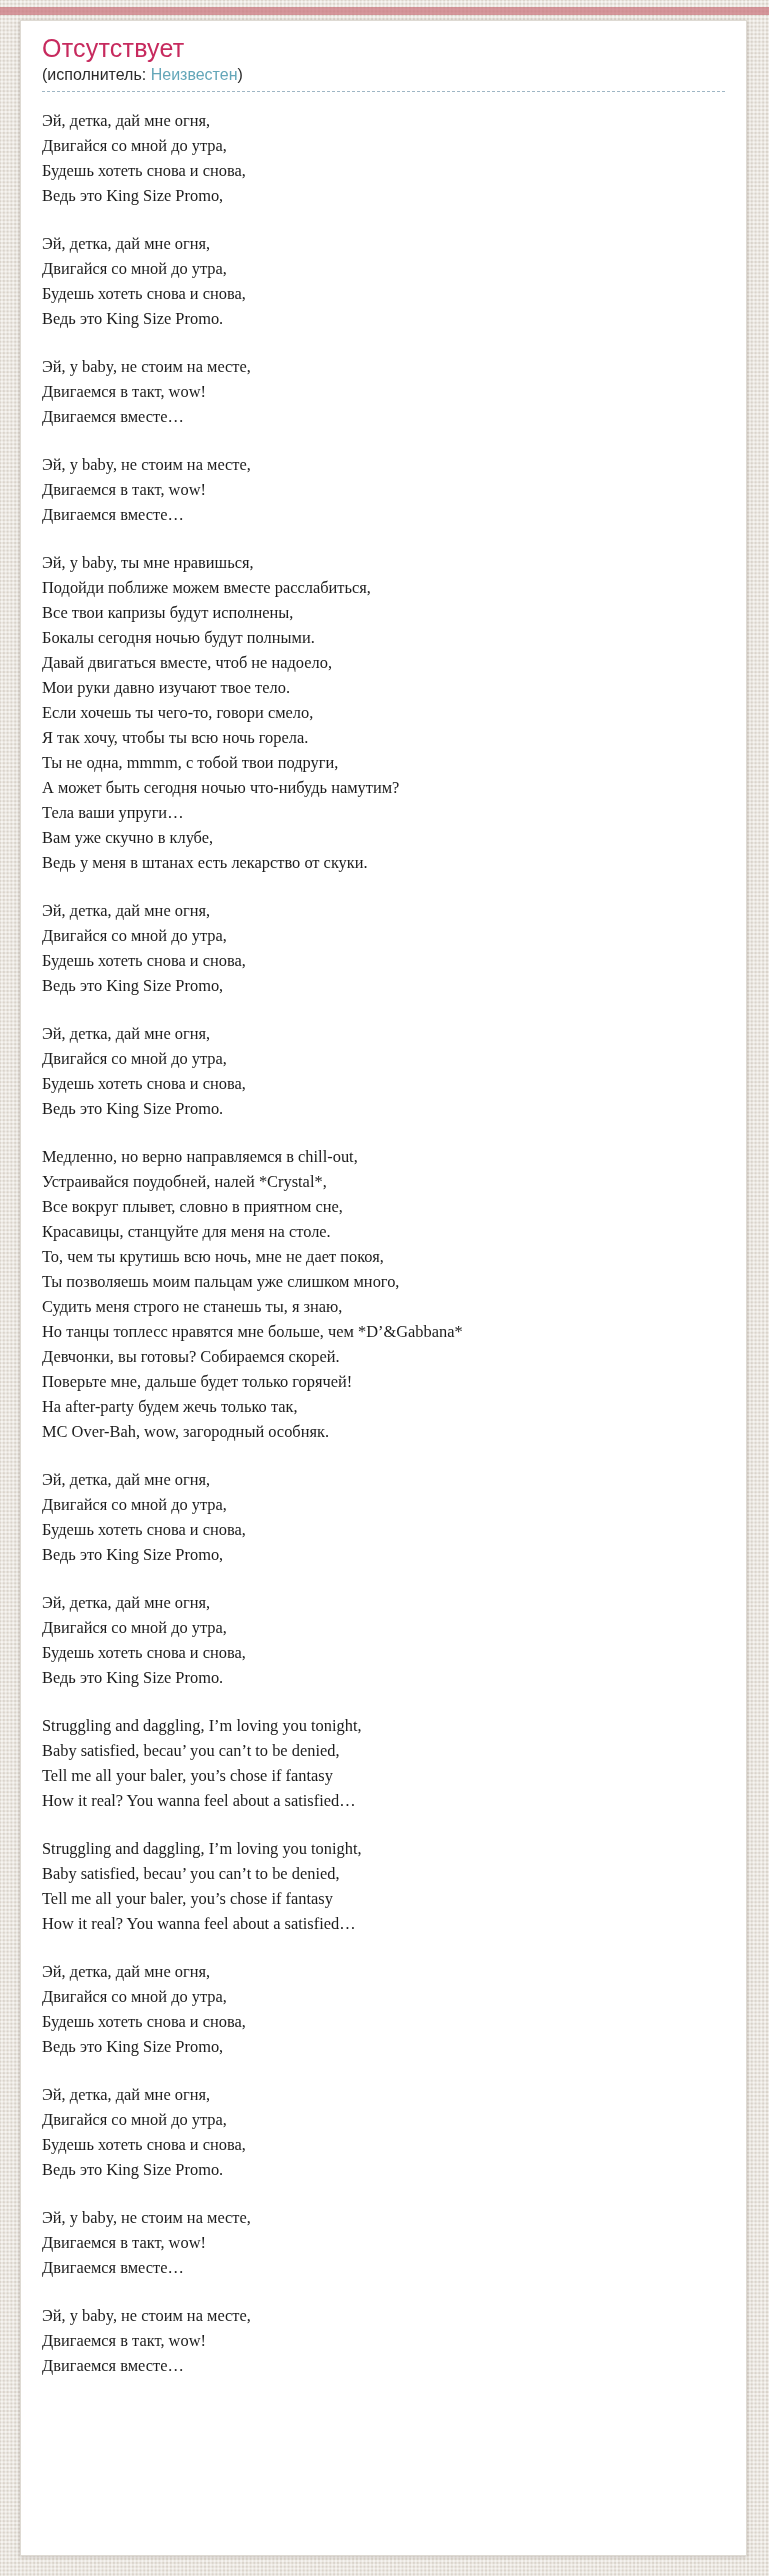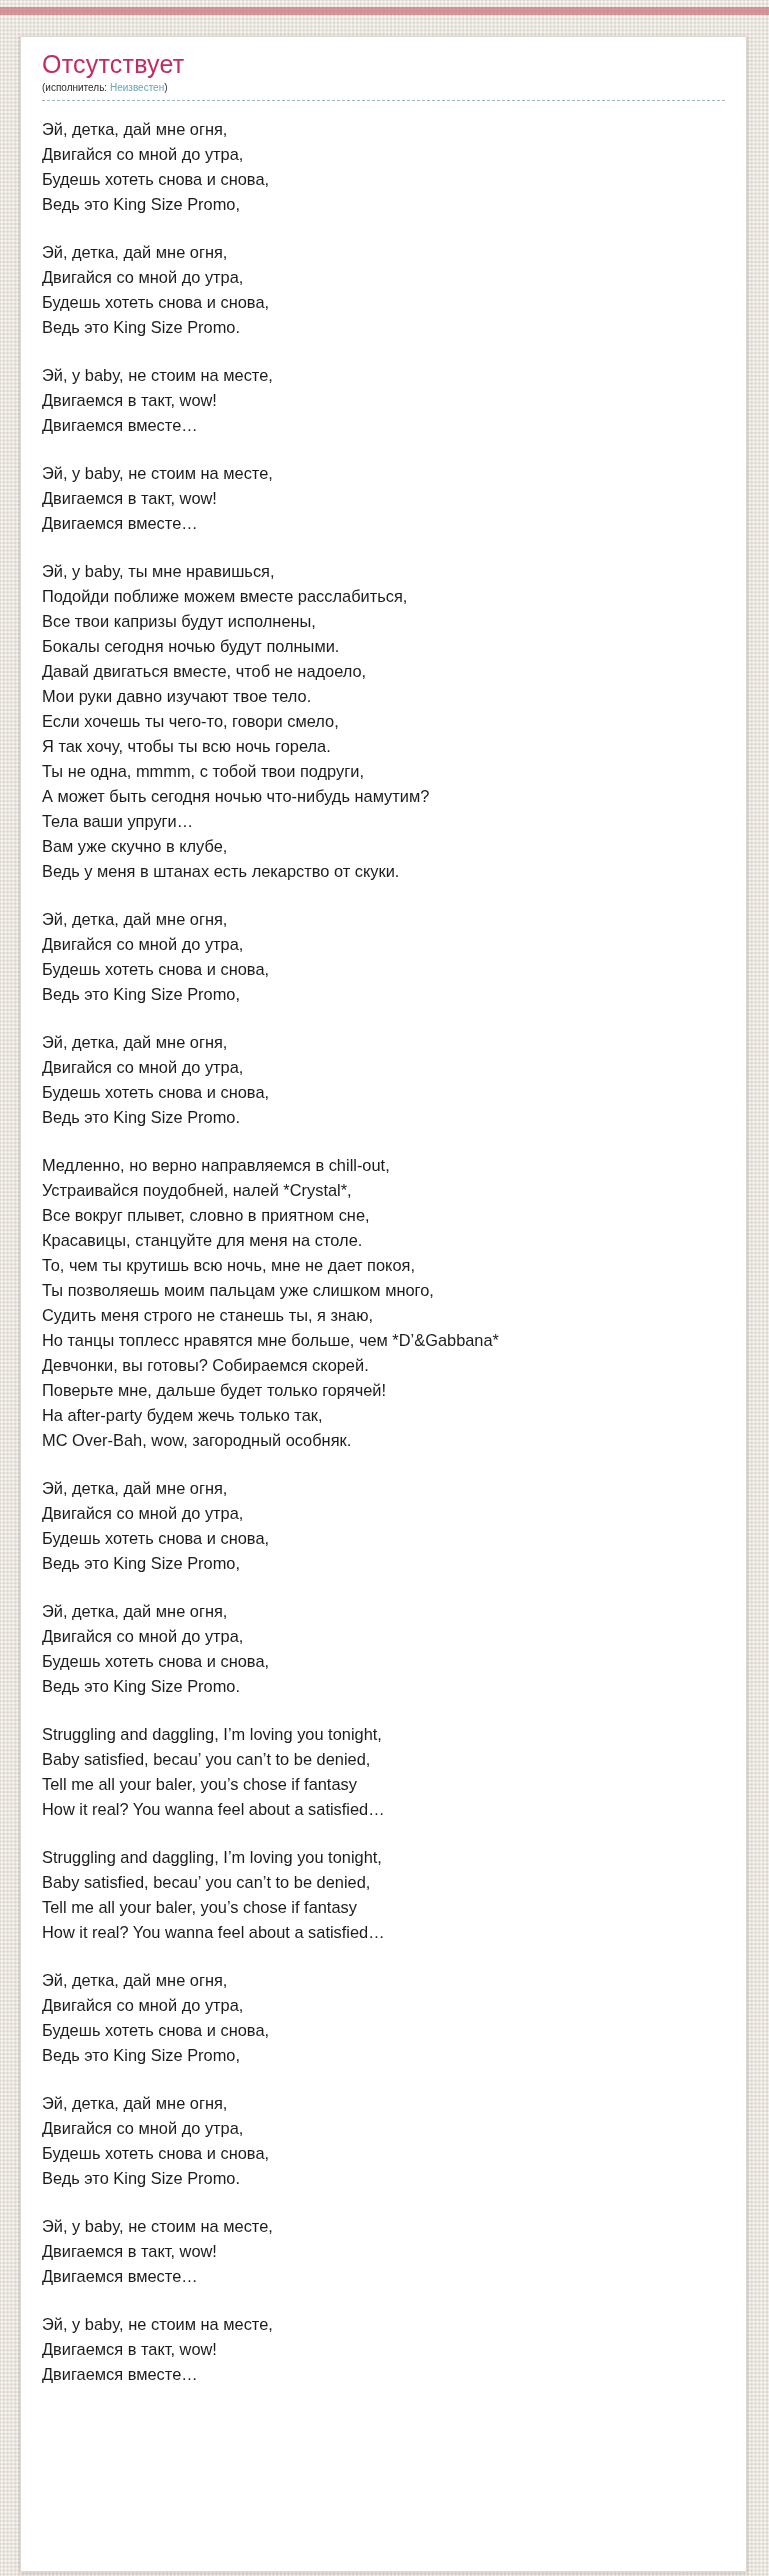"Отсутствует" .card { top: 36px -> 20px }
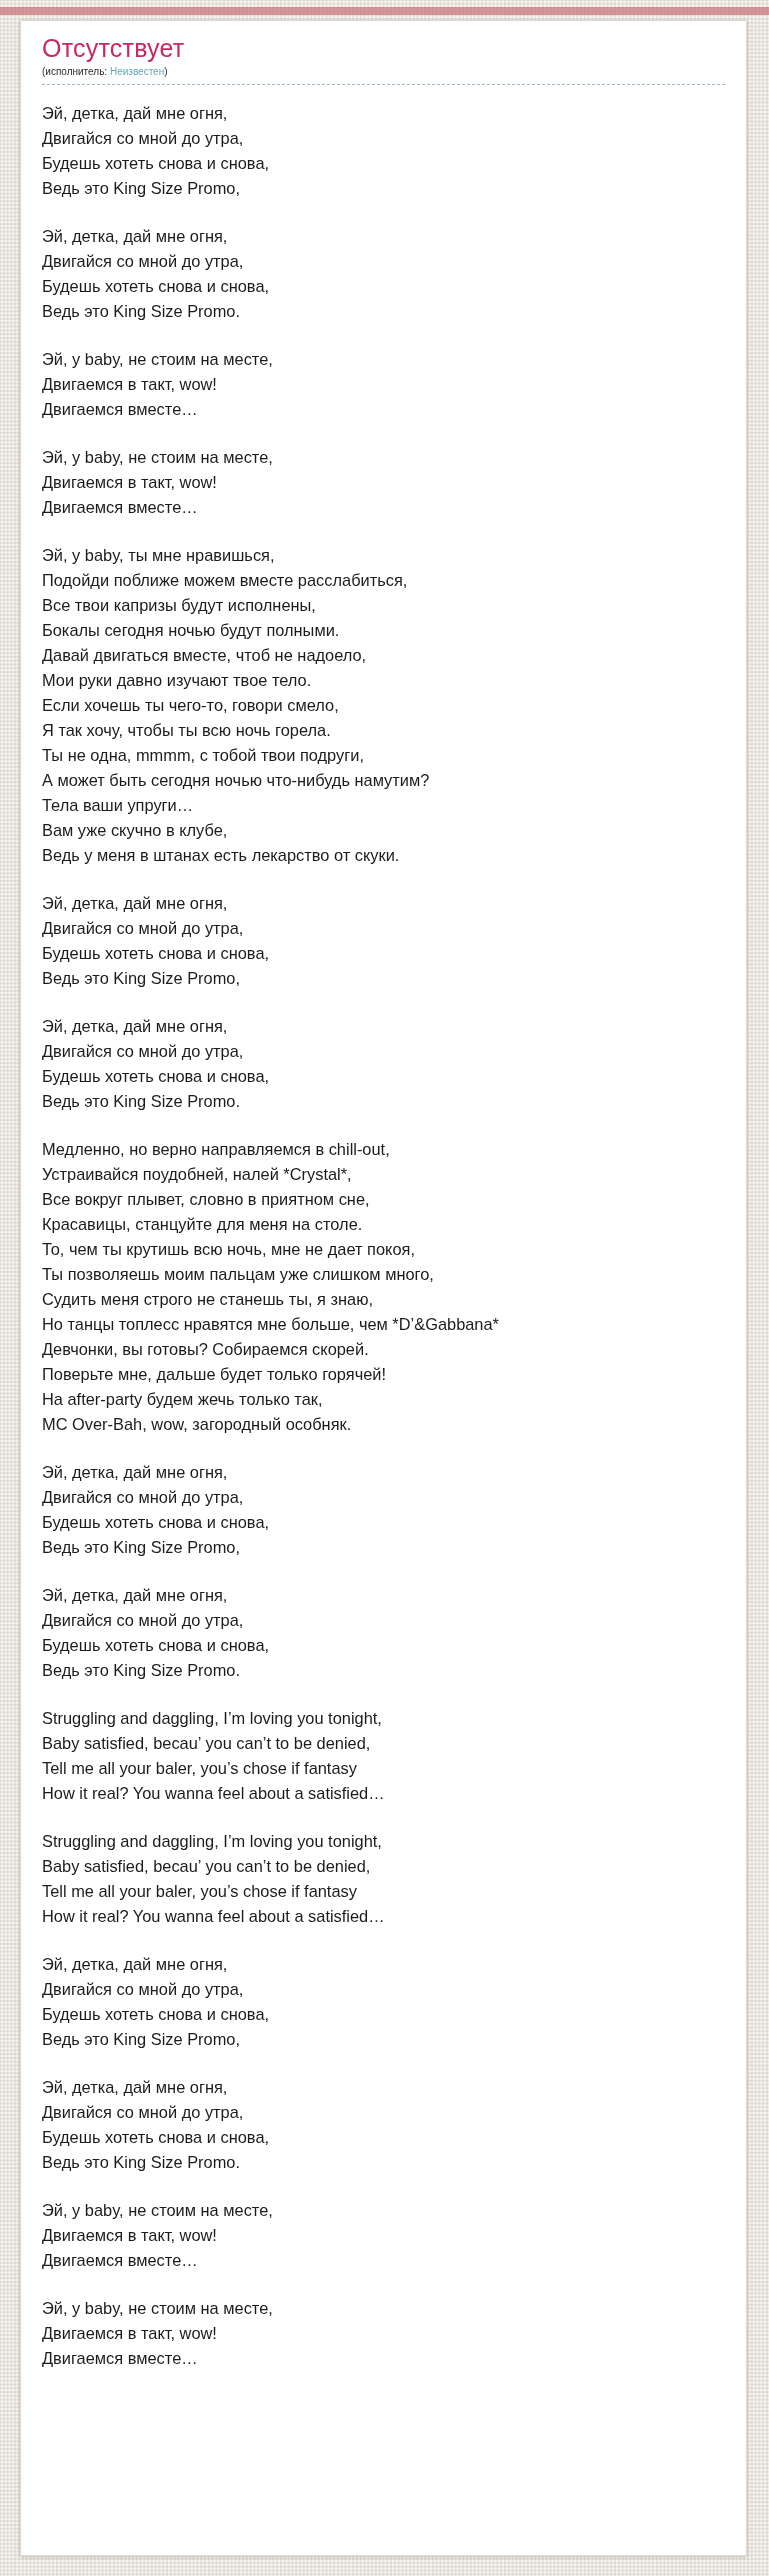"(исполнитель: Неизвестен)" .artist { font-size: 10px -> 16px }
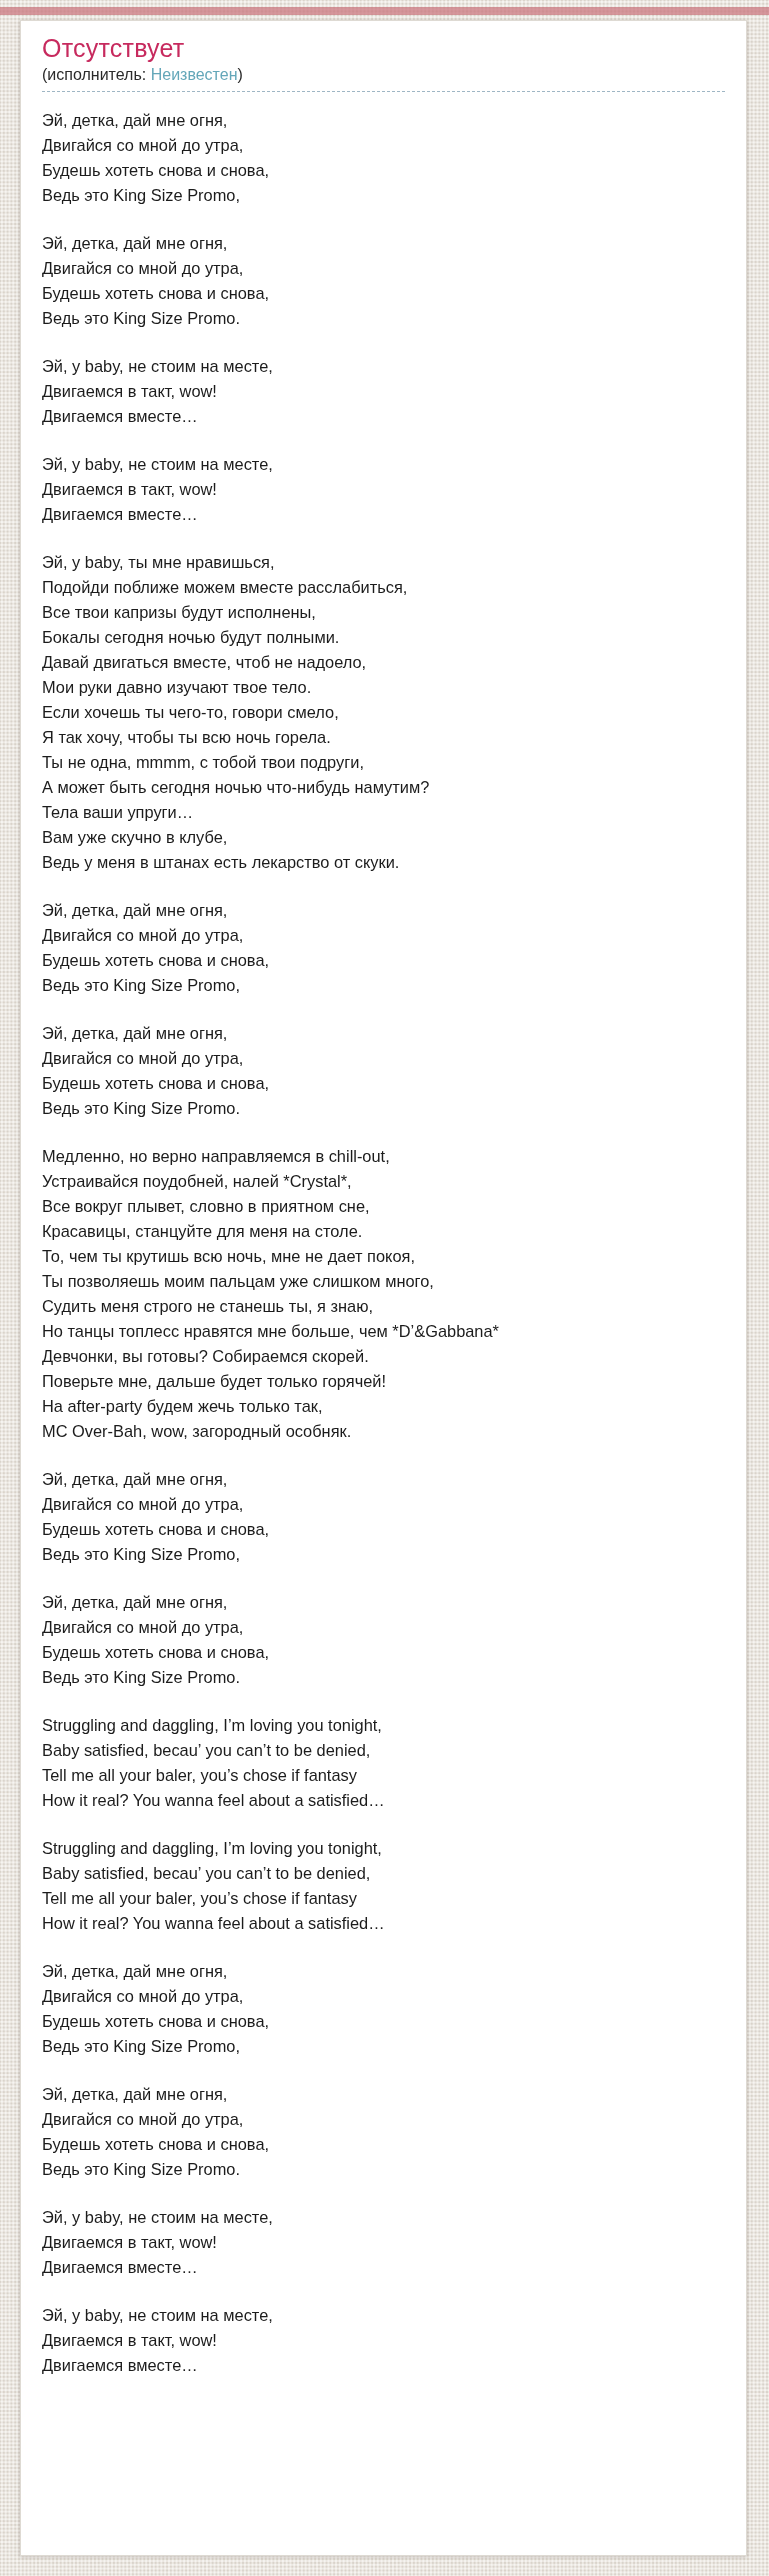"Эй, детка, дай мне огня," .lyrics p { font-family: none -> Liberation Serif, serif }
